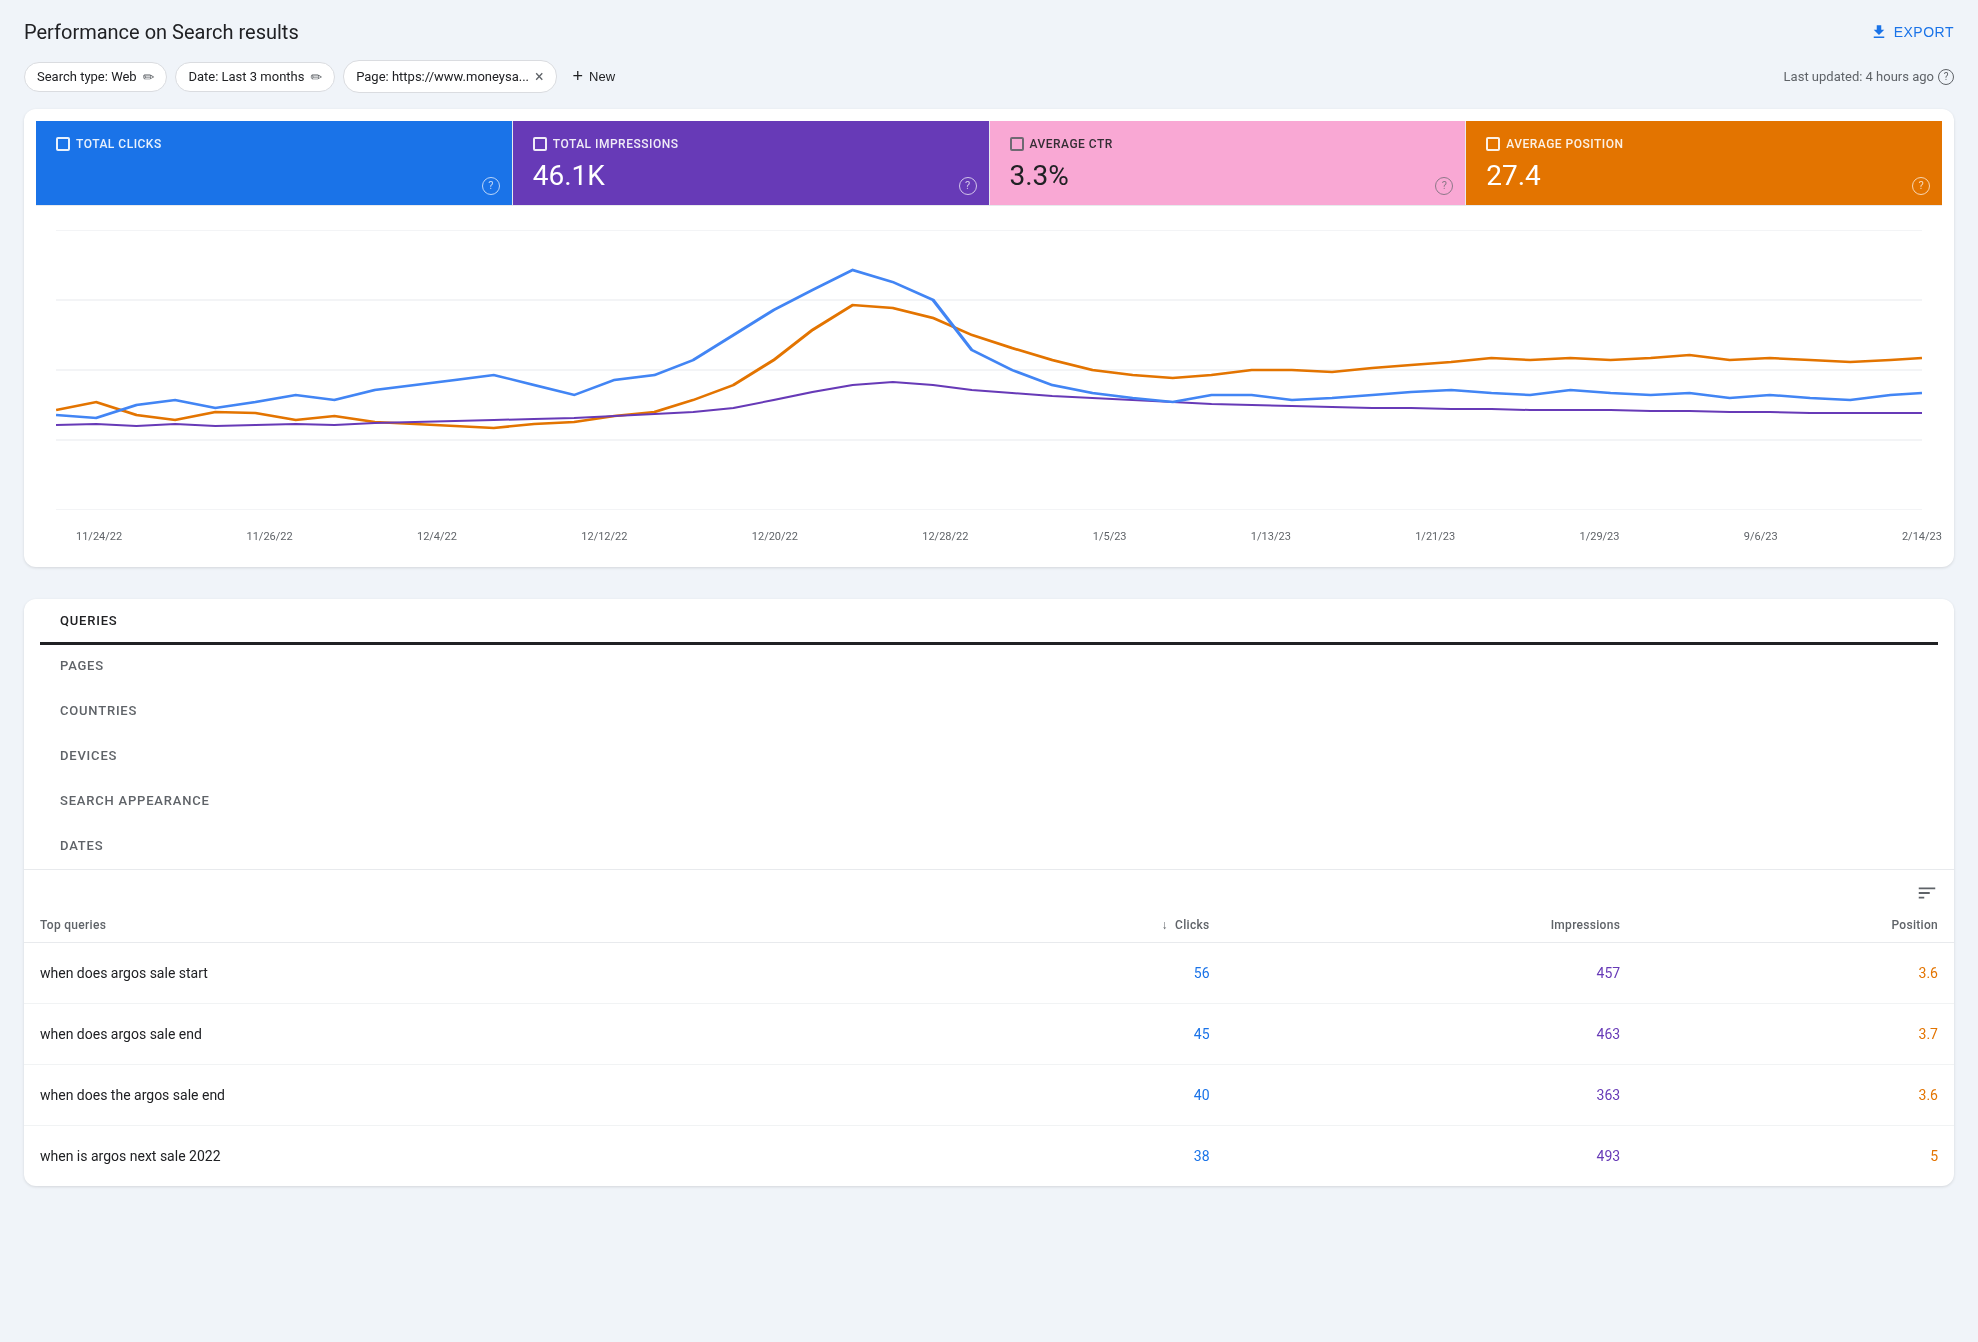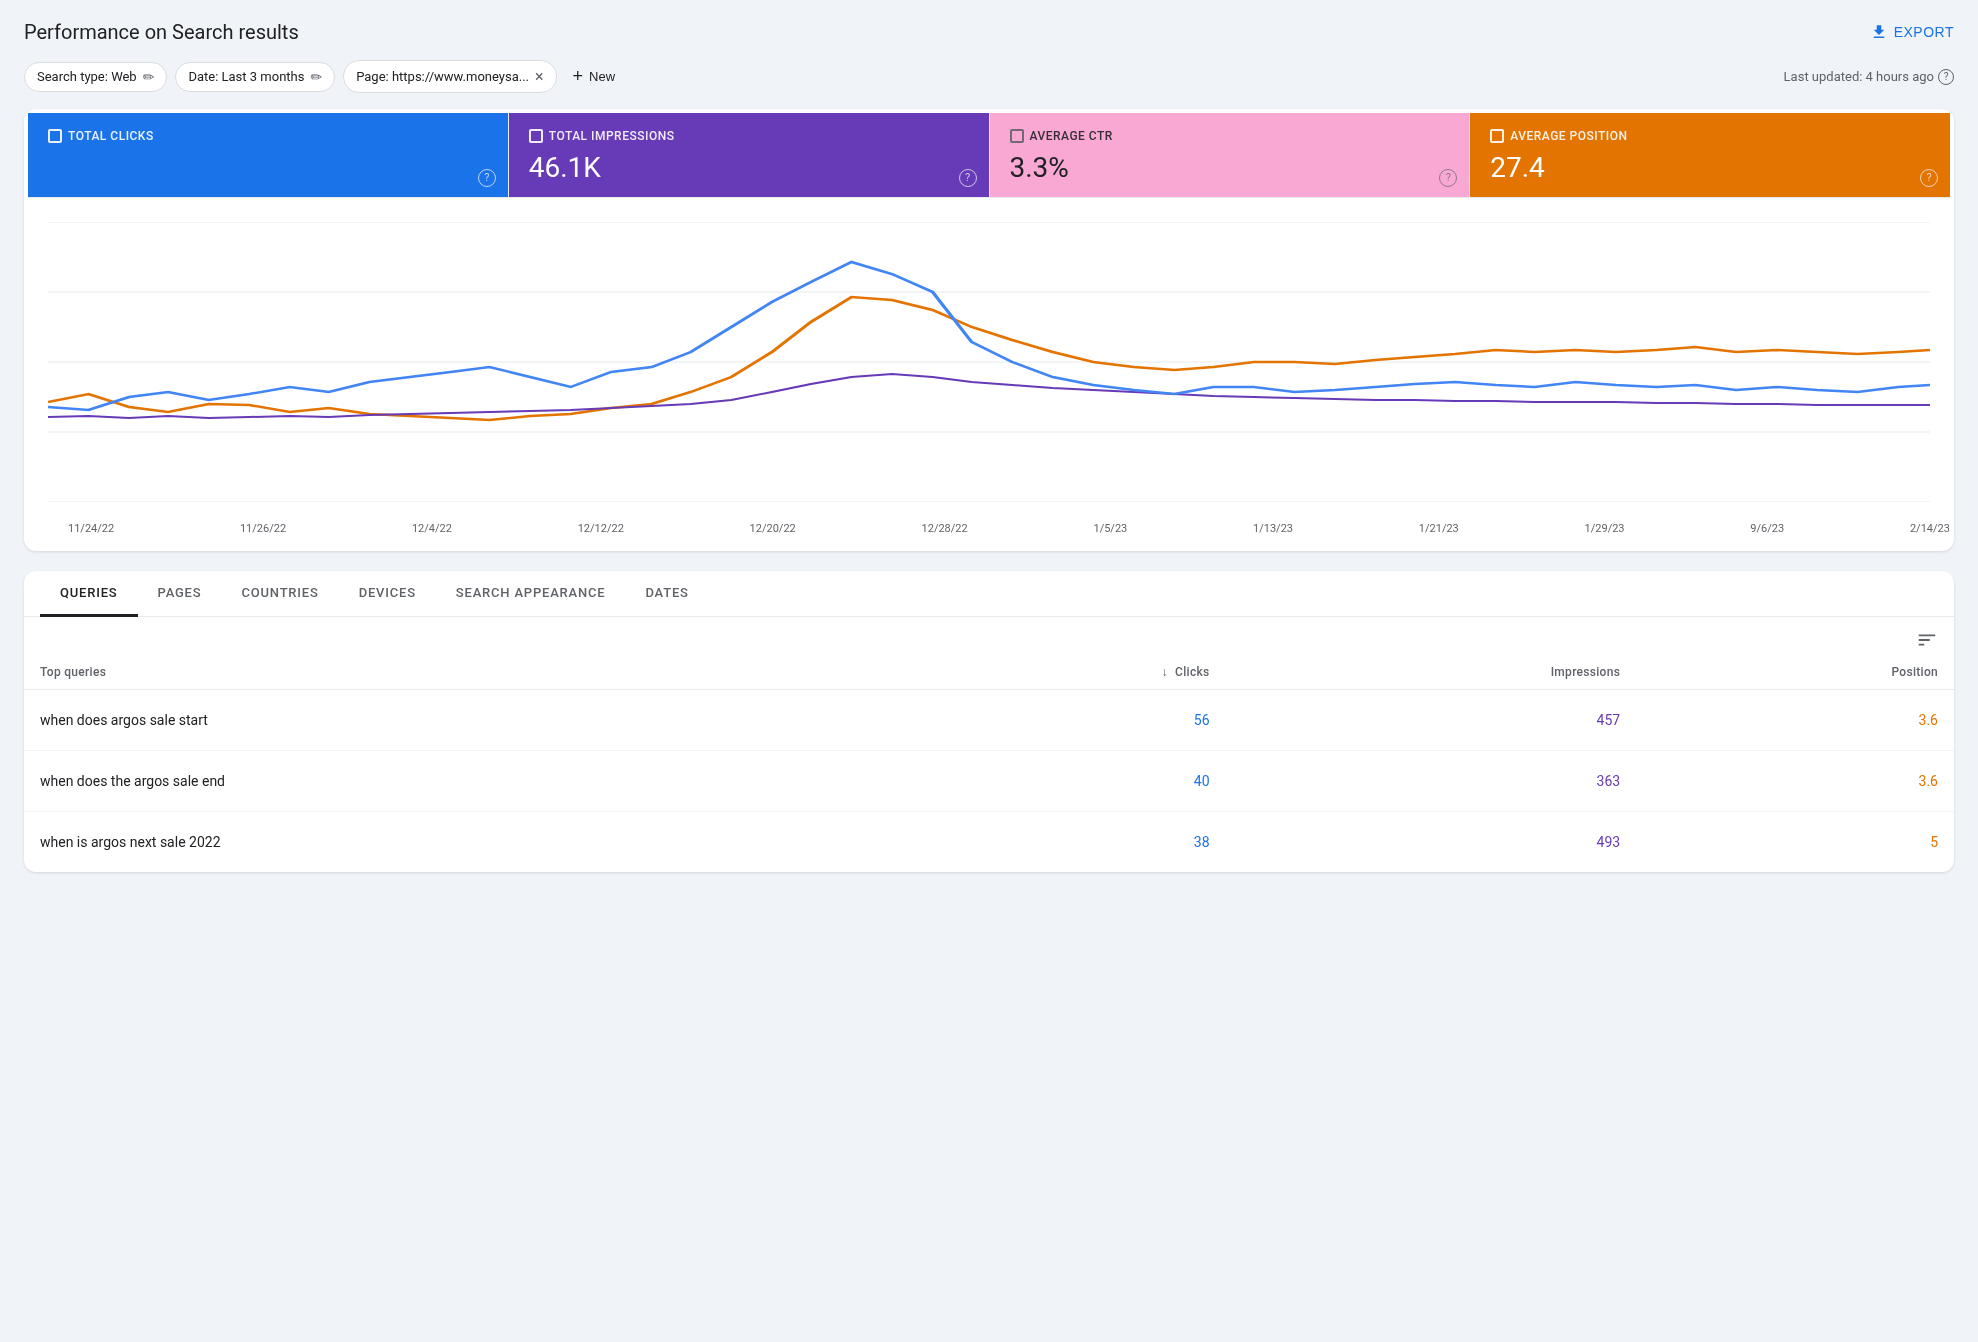"TOTAL CLICKS" .main-card { margin-bottom: 20px -> 32px; padding: 4px -> 12px }
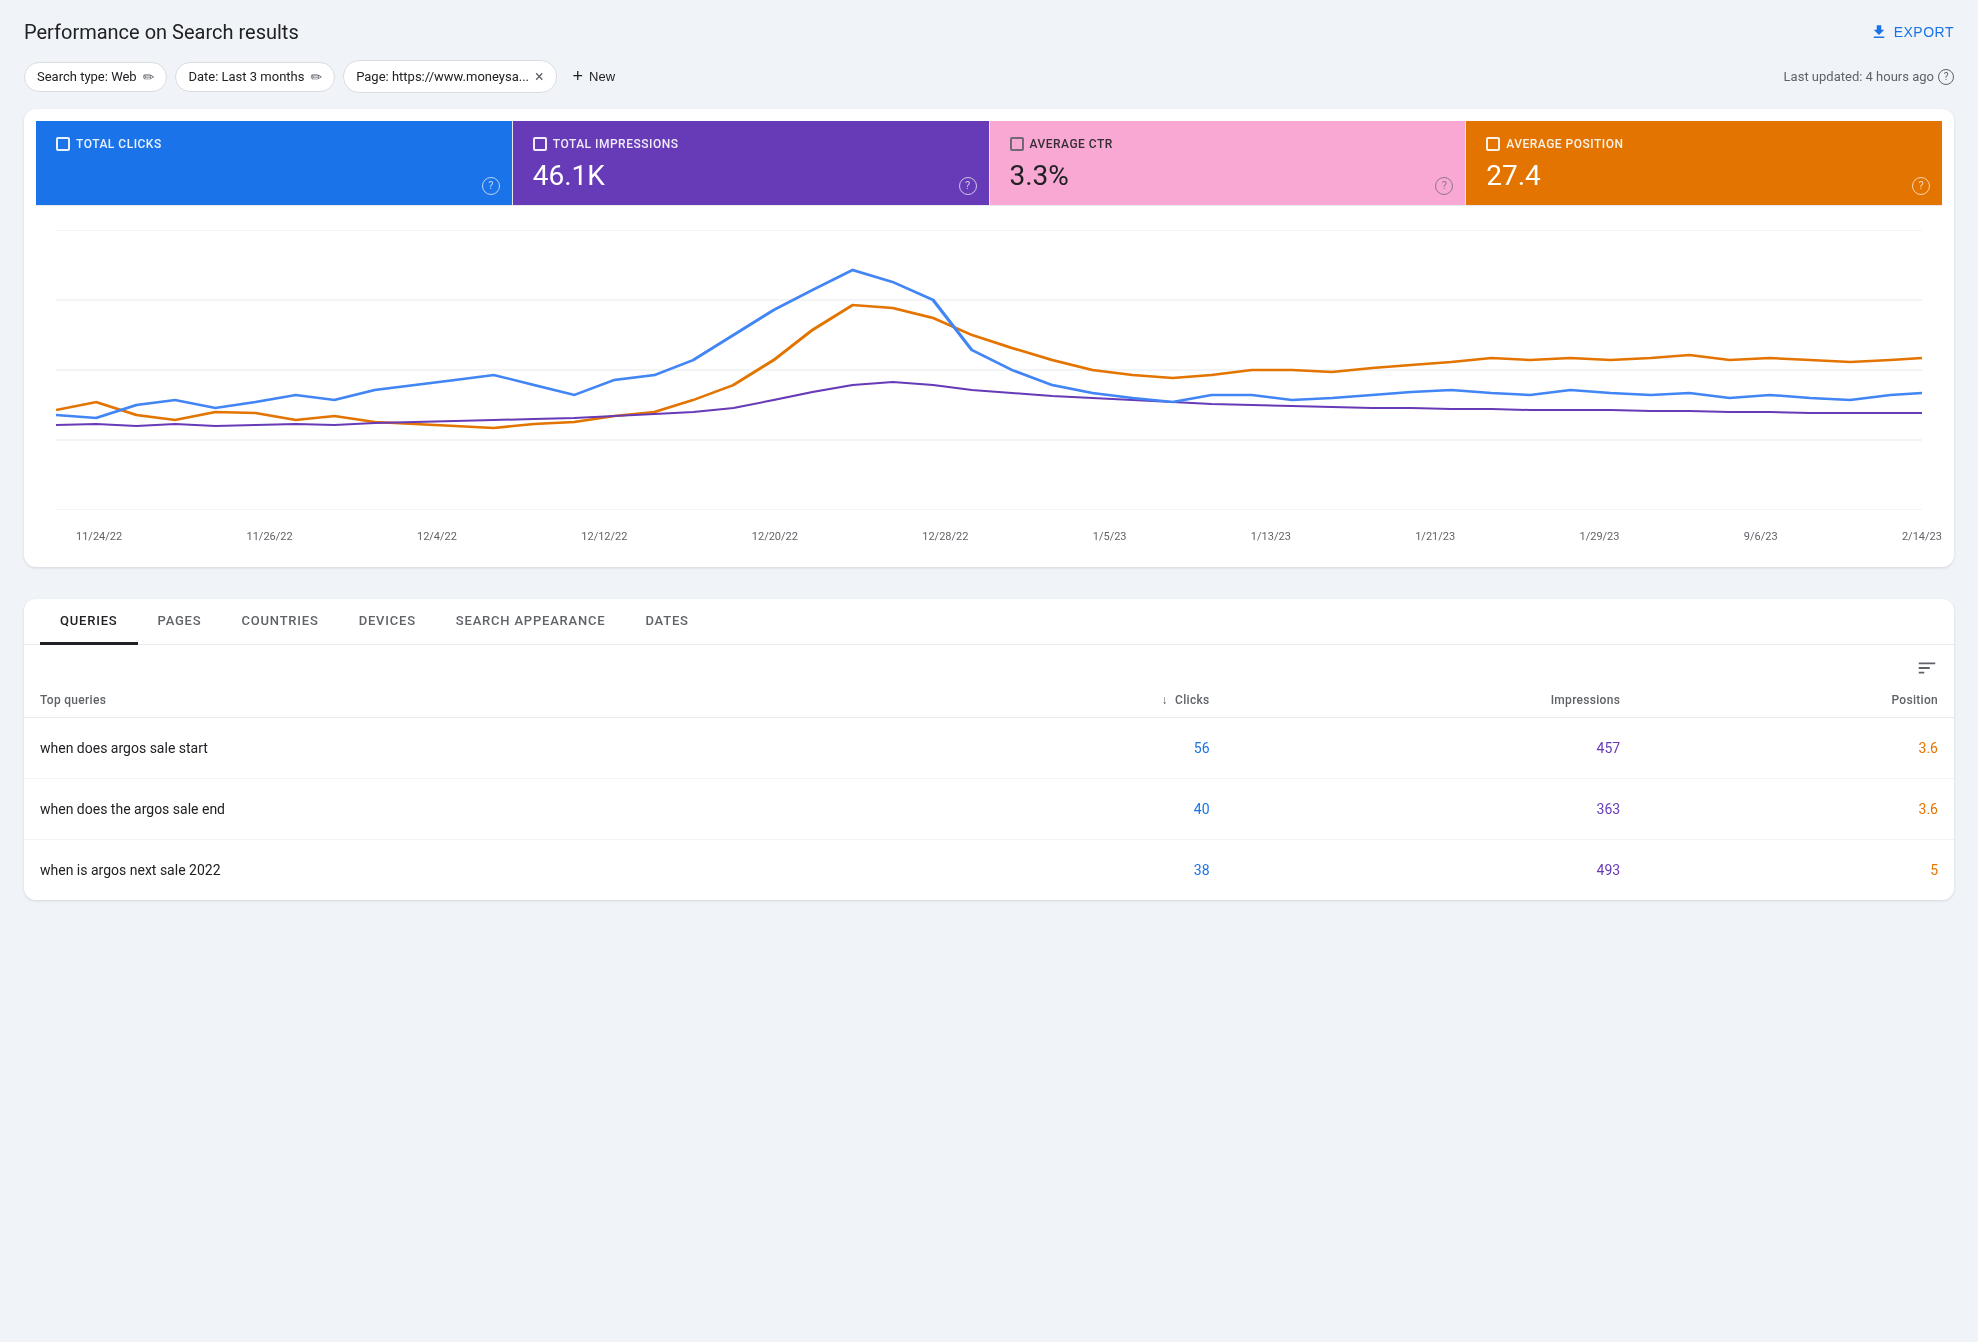"QUERIES" .tabs-row { flex-direction: none -> column }
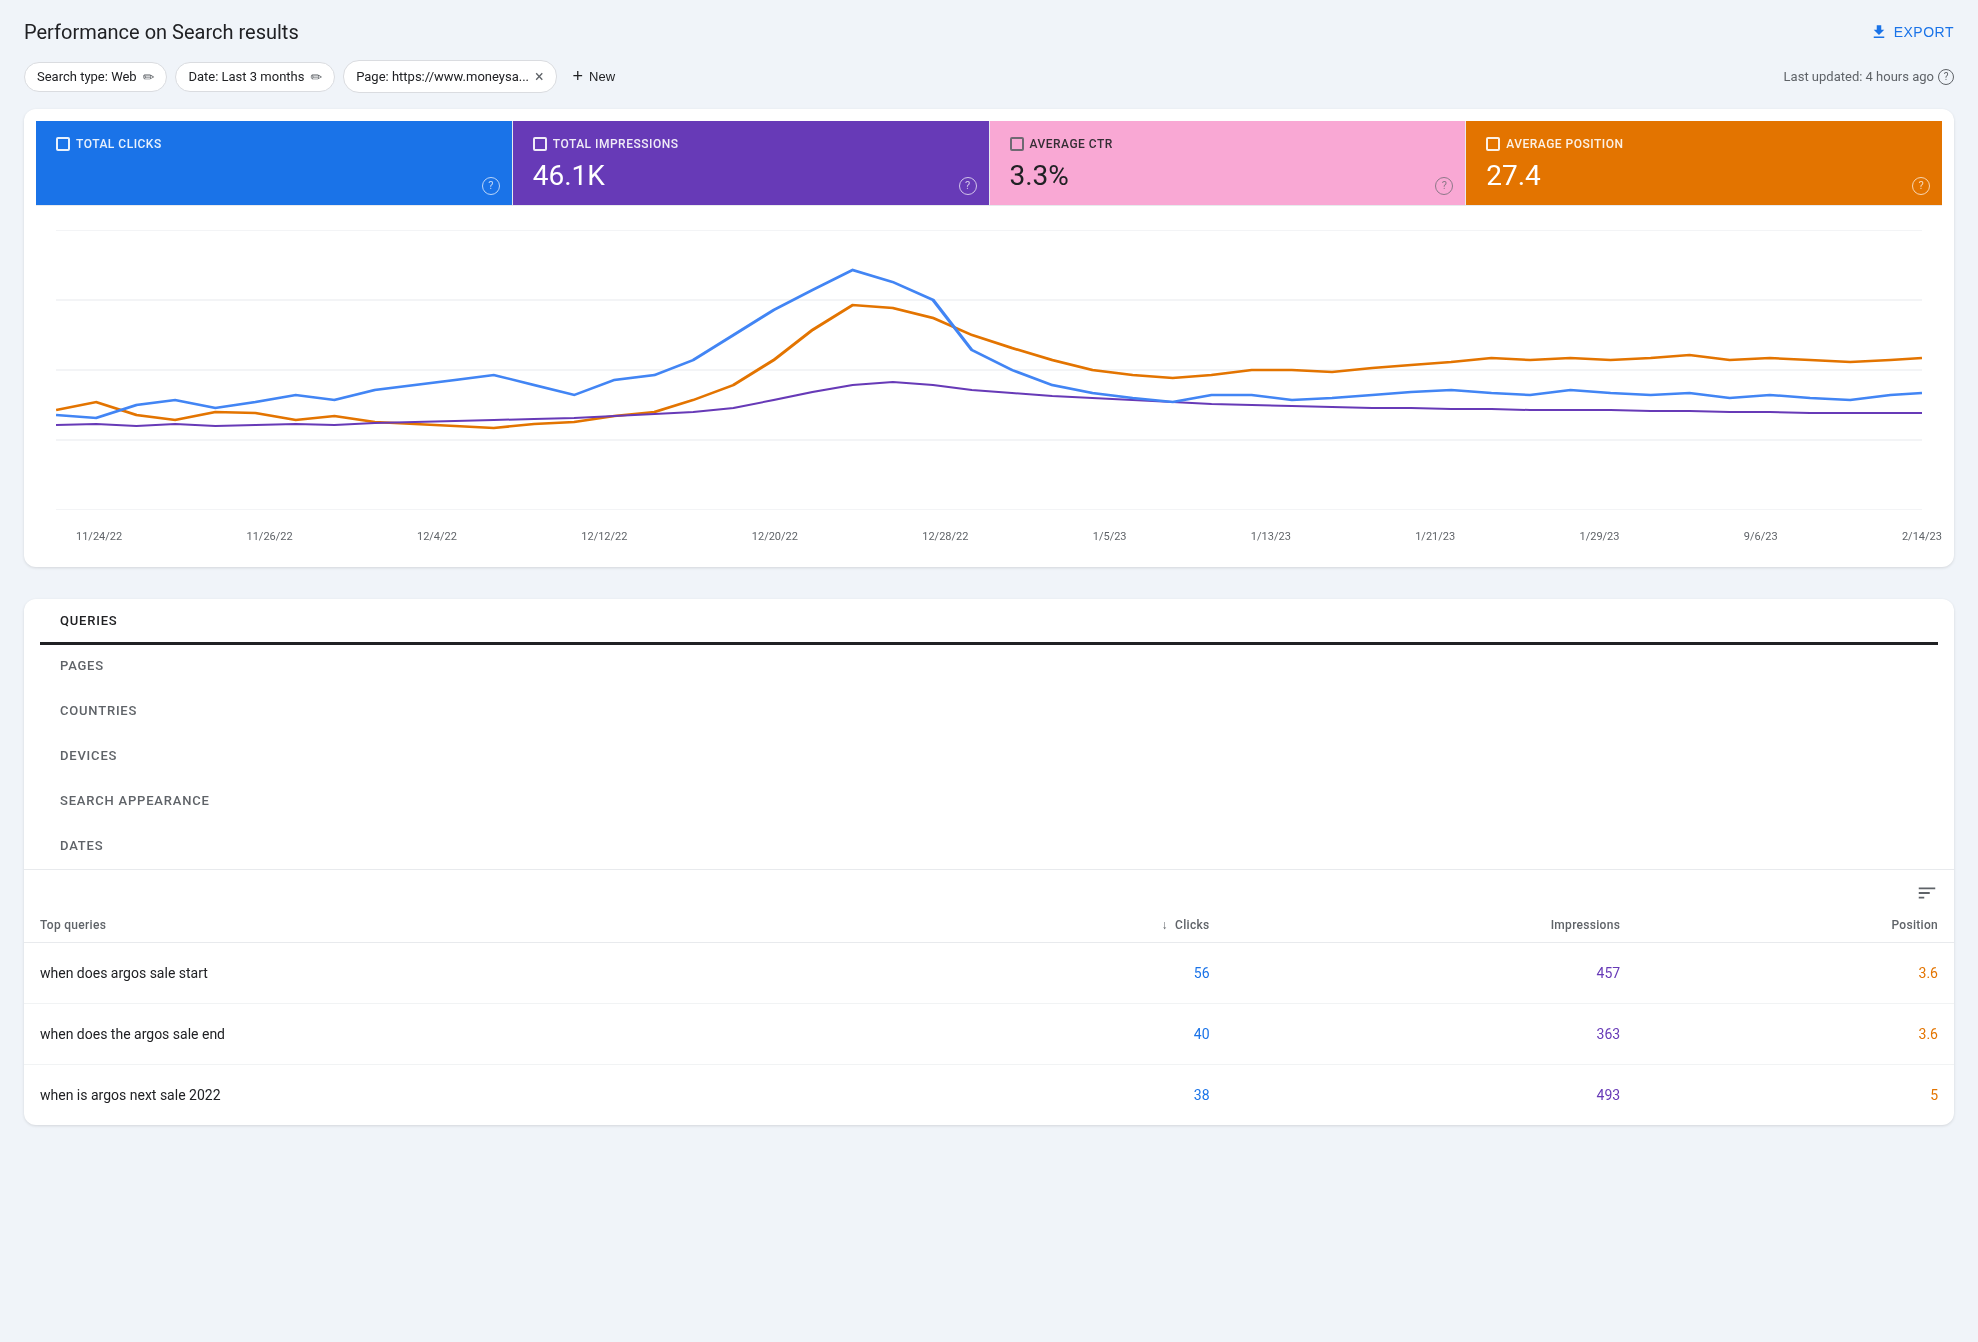"when does argos sale end" tr { html: none -> <tr> <td>when does argos sale end</td> <td>45</td> <td>463</td> <td>3.7</td> </tr> }
